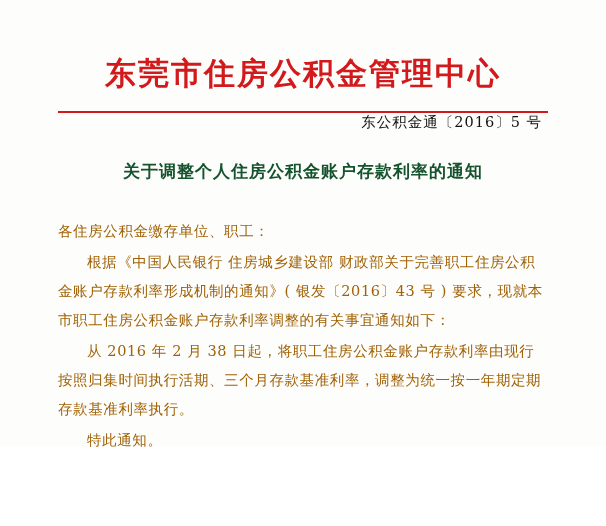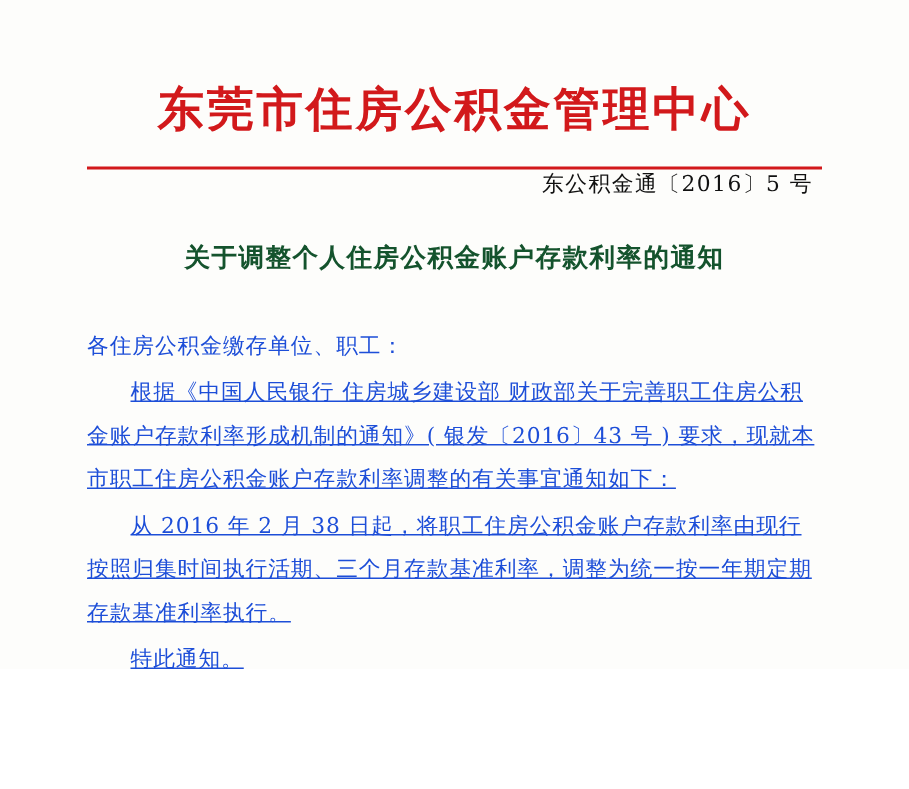"各住房公积金缴存单位、职工：" .body-text { color: #1d4ed8 -> #a16207 }
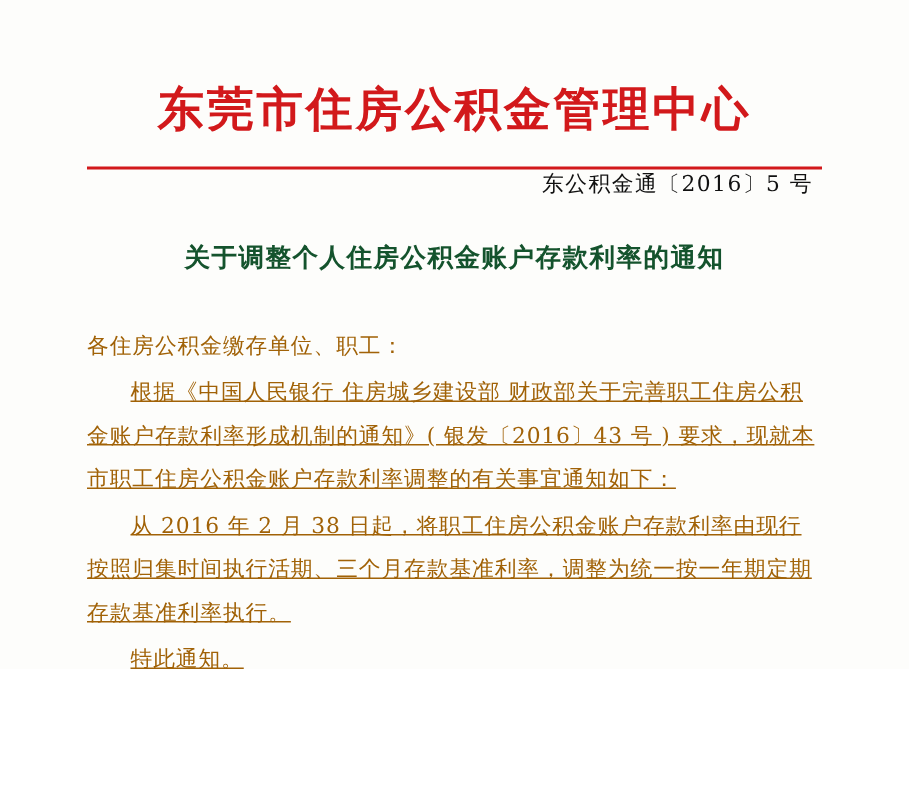"根据《中国人民银行 住房城乡建设部" .para.indent { text-decoration: underline -> none }
